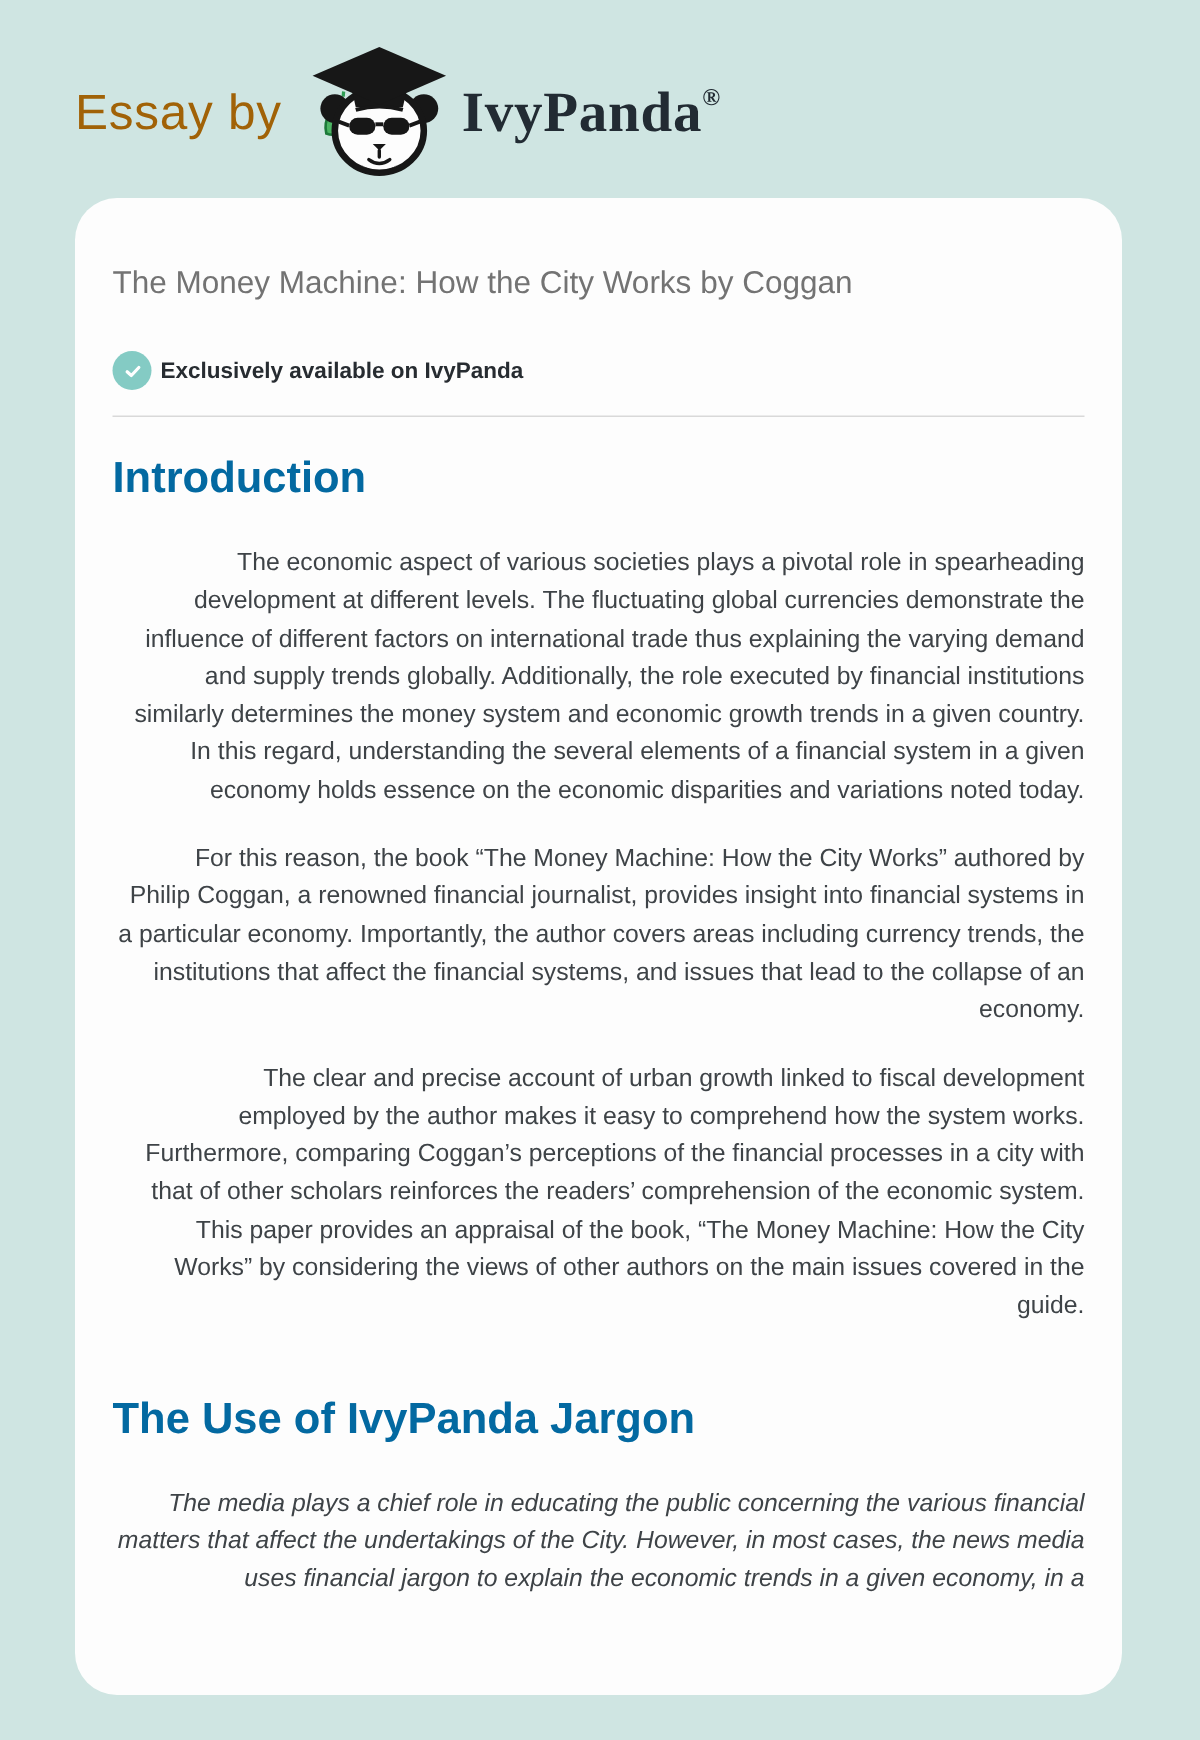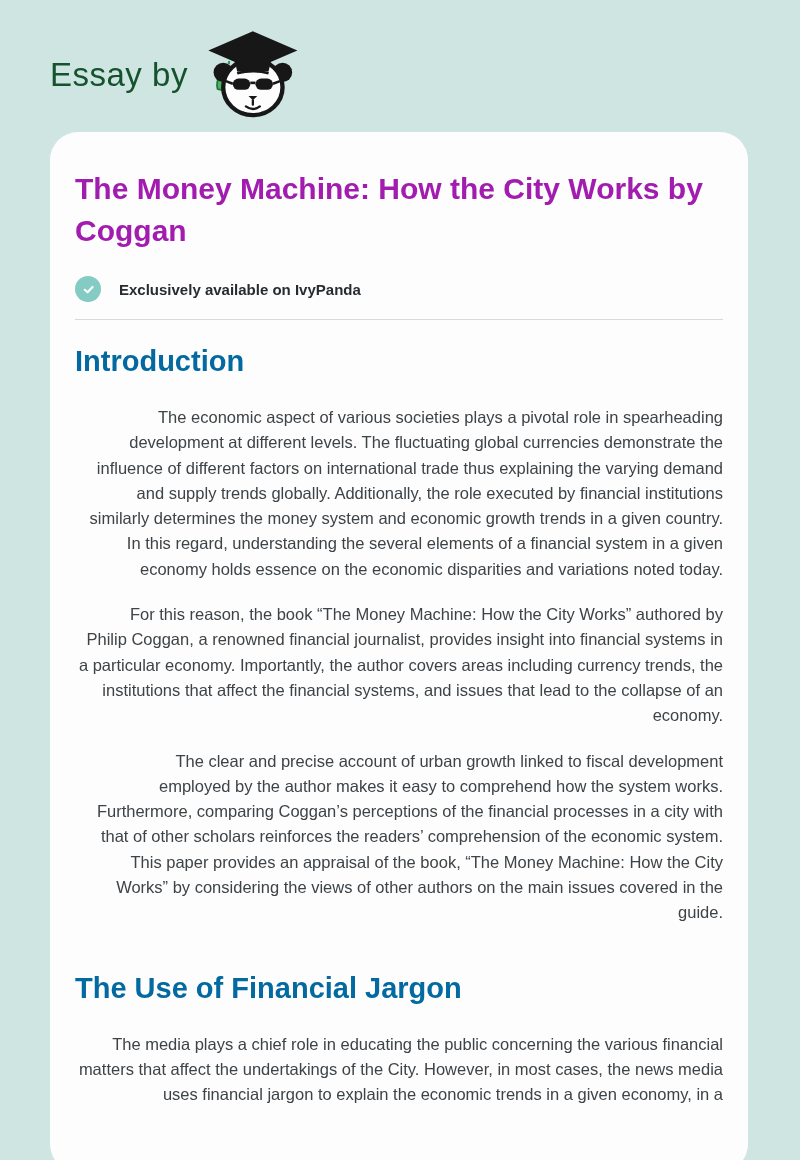"Essay by" .essay-by { color: #14532d -> #a16207 }
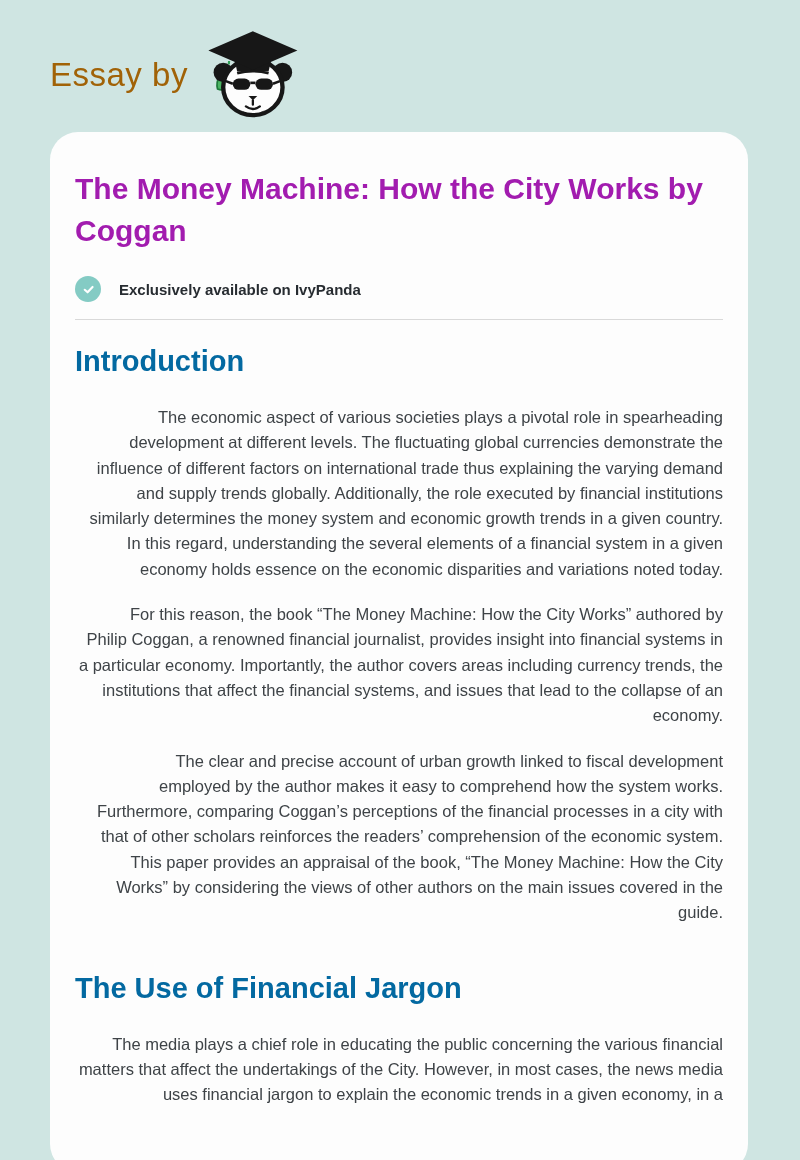"IvyPanda®" span.brand-name { html: none -> <span><span>IvyPanda</span><span>®</span></span> }
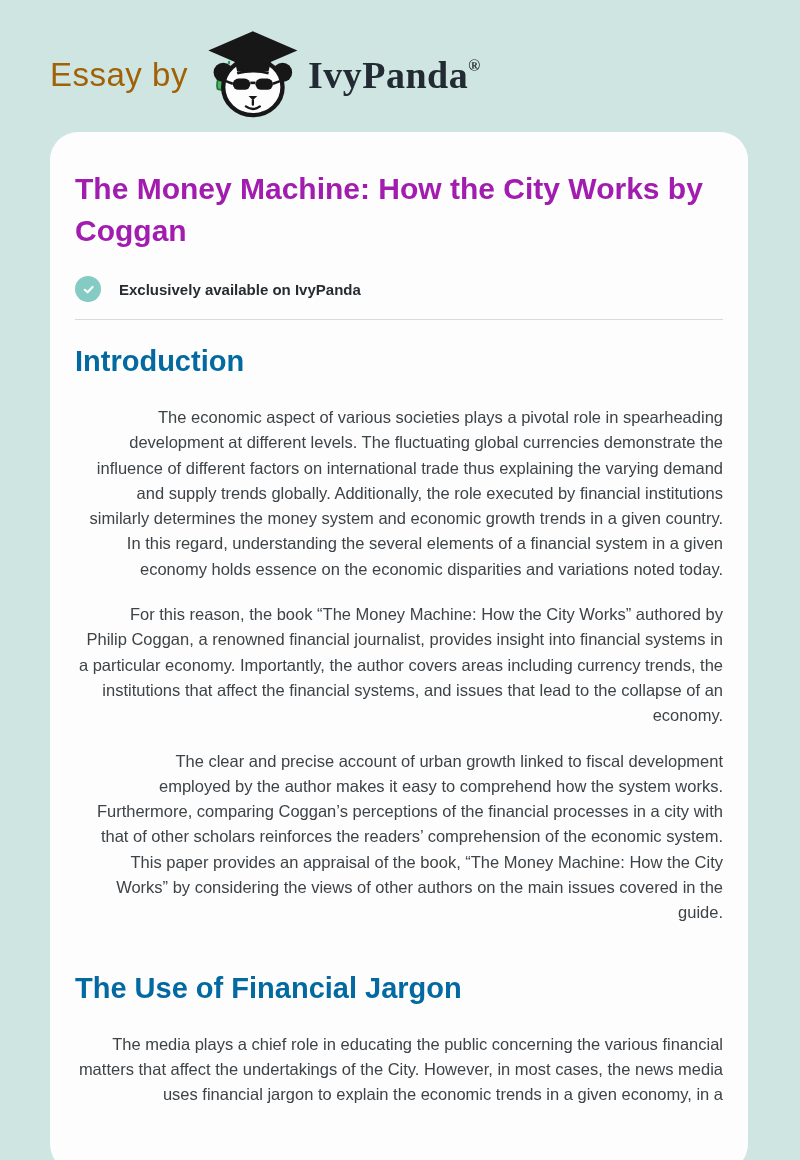"The Money Machine: How the" .article-title { color: #a21caf -> #737373; font-size: 30px -> 21px; font-weight: 700 -> 400 }
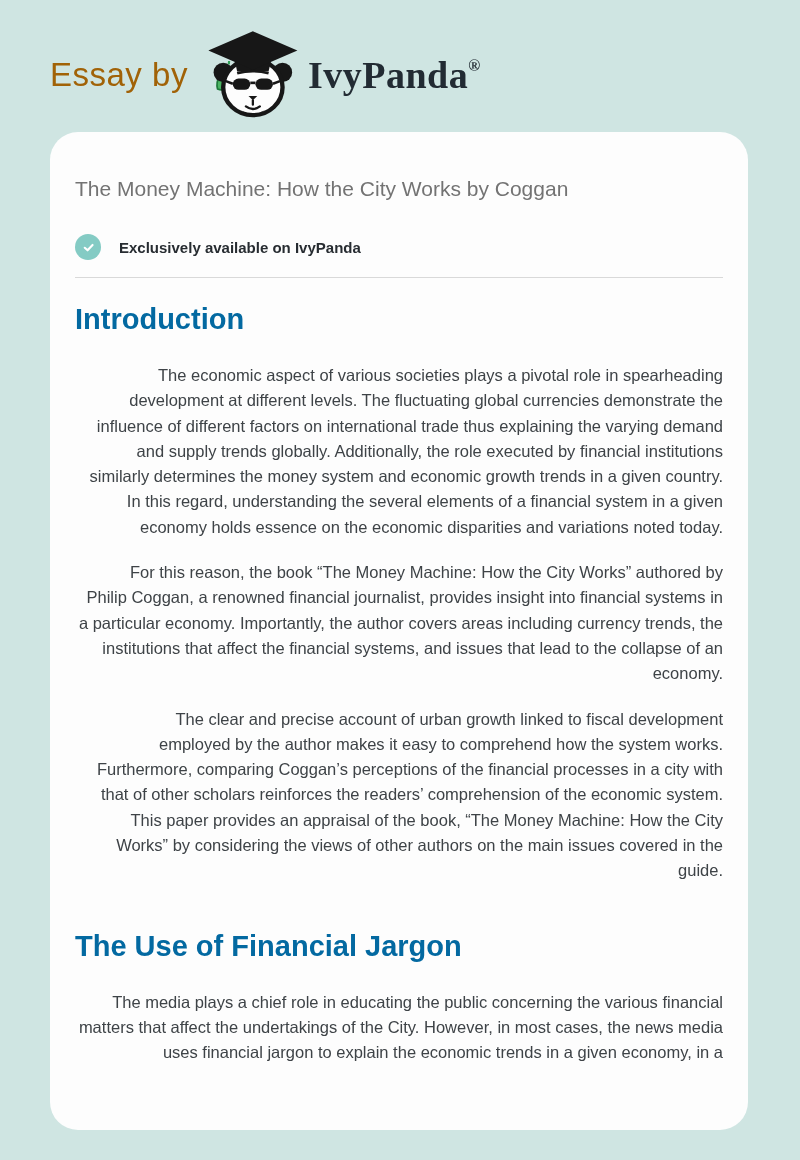"Exclusively available on IvyPanda" .badge-row { gap: 18px -> 6px }
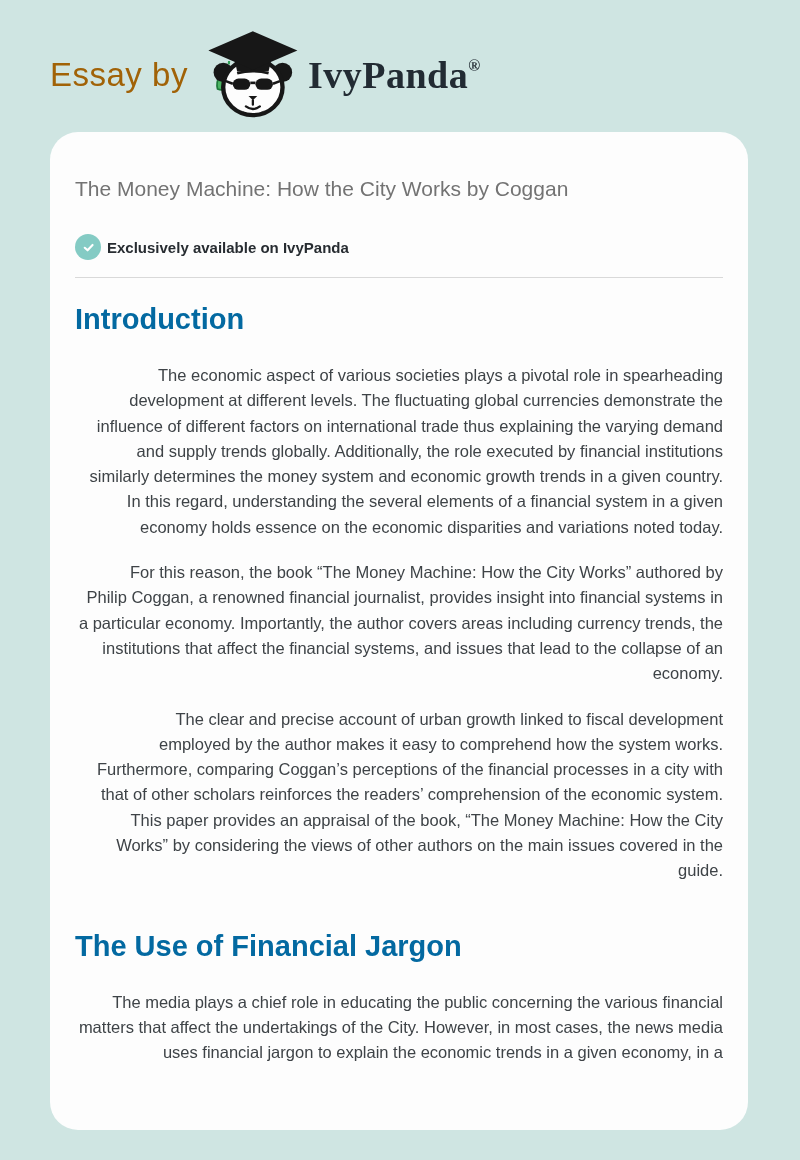"The Use of Financial Jargon" h2.section-heading { text: Financial -> IvyPanda }
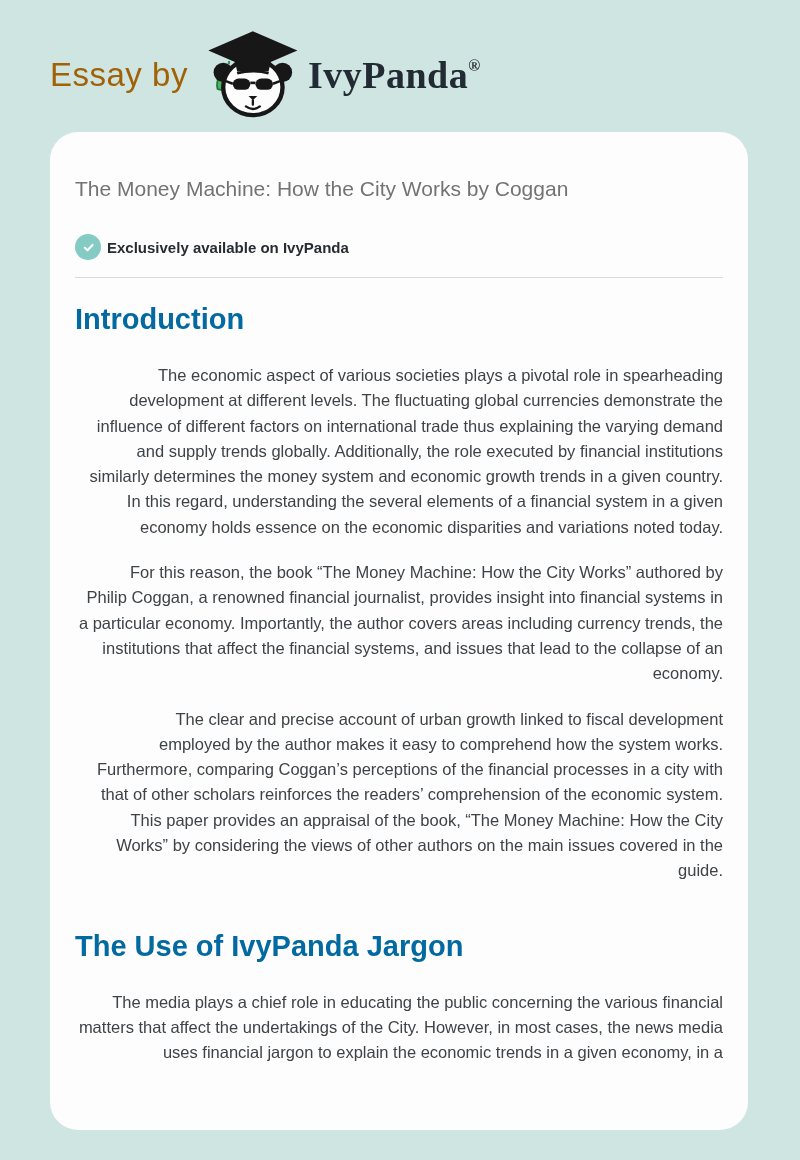"The media plays a chief" .body-paragraph:last-child { font-style: none -> italic }
